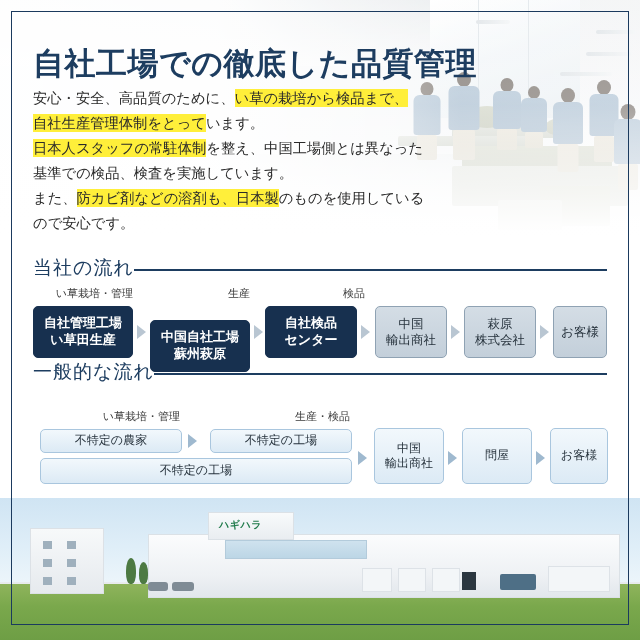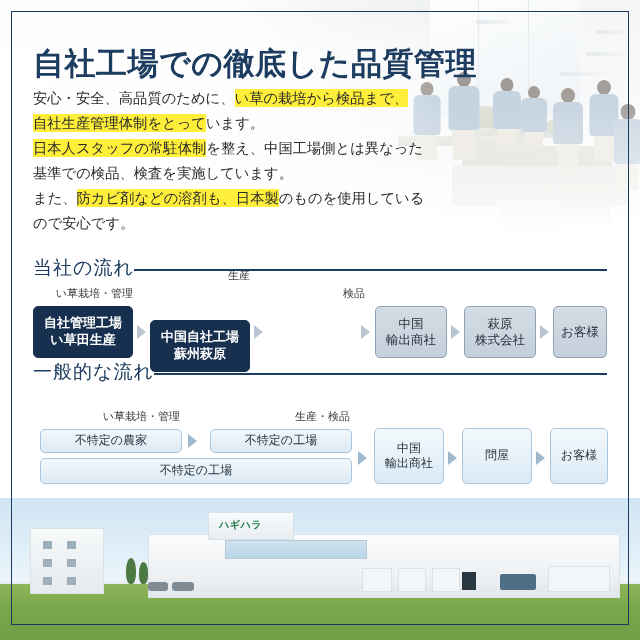"生産" div.flow-label { top: 268px -> 286px }
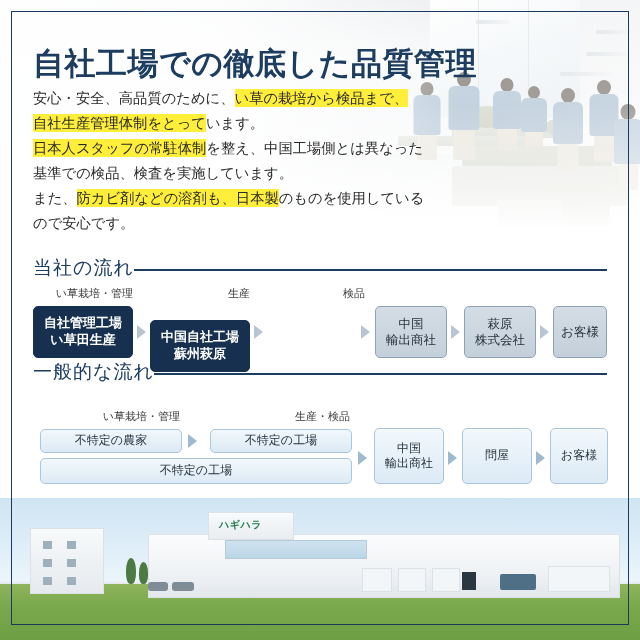"自社検品" div.box { html: none -> <div> <div> <span>自社検品</span> <span>センター</span> </div> </div> }
